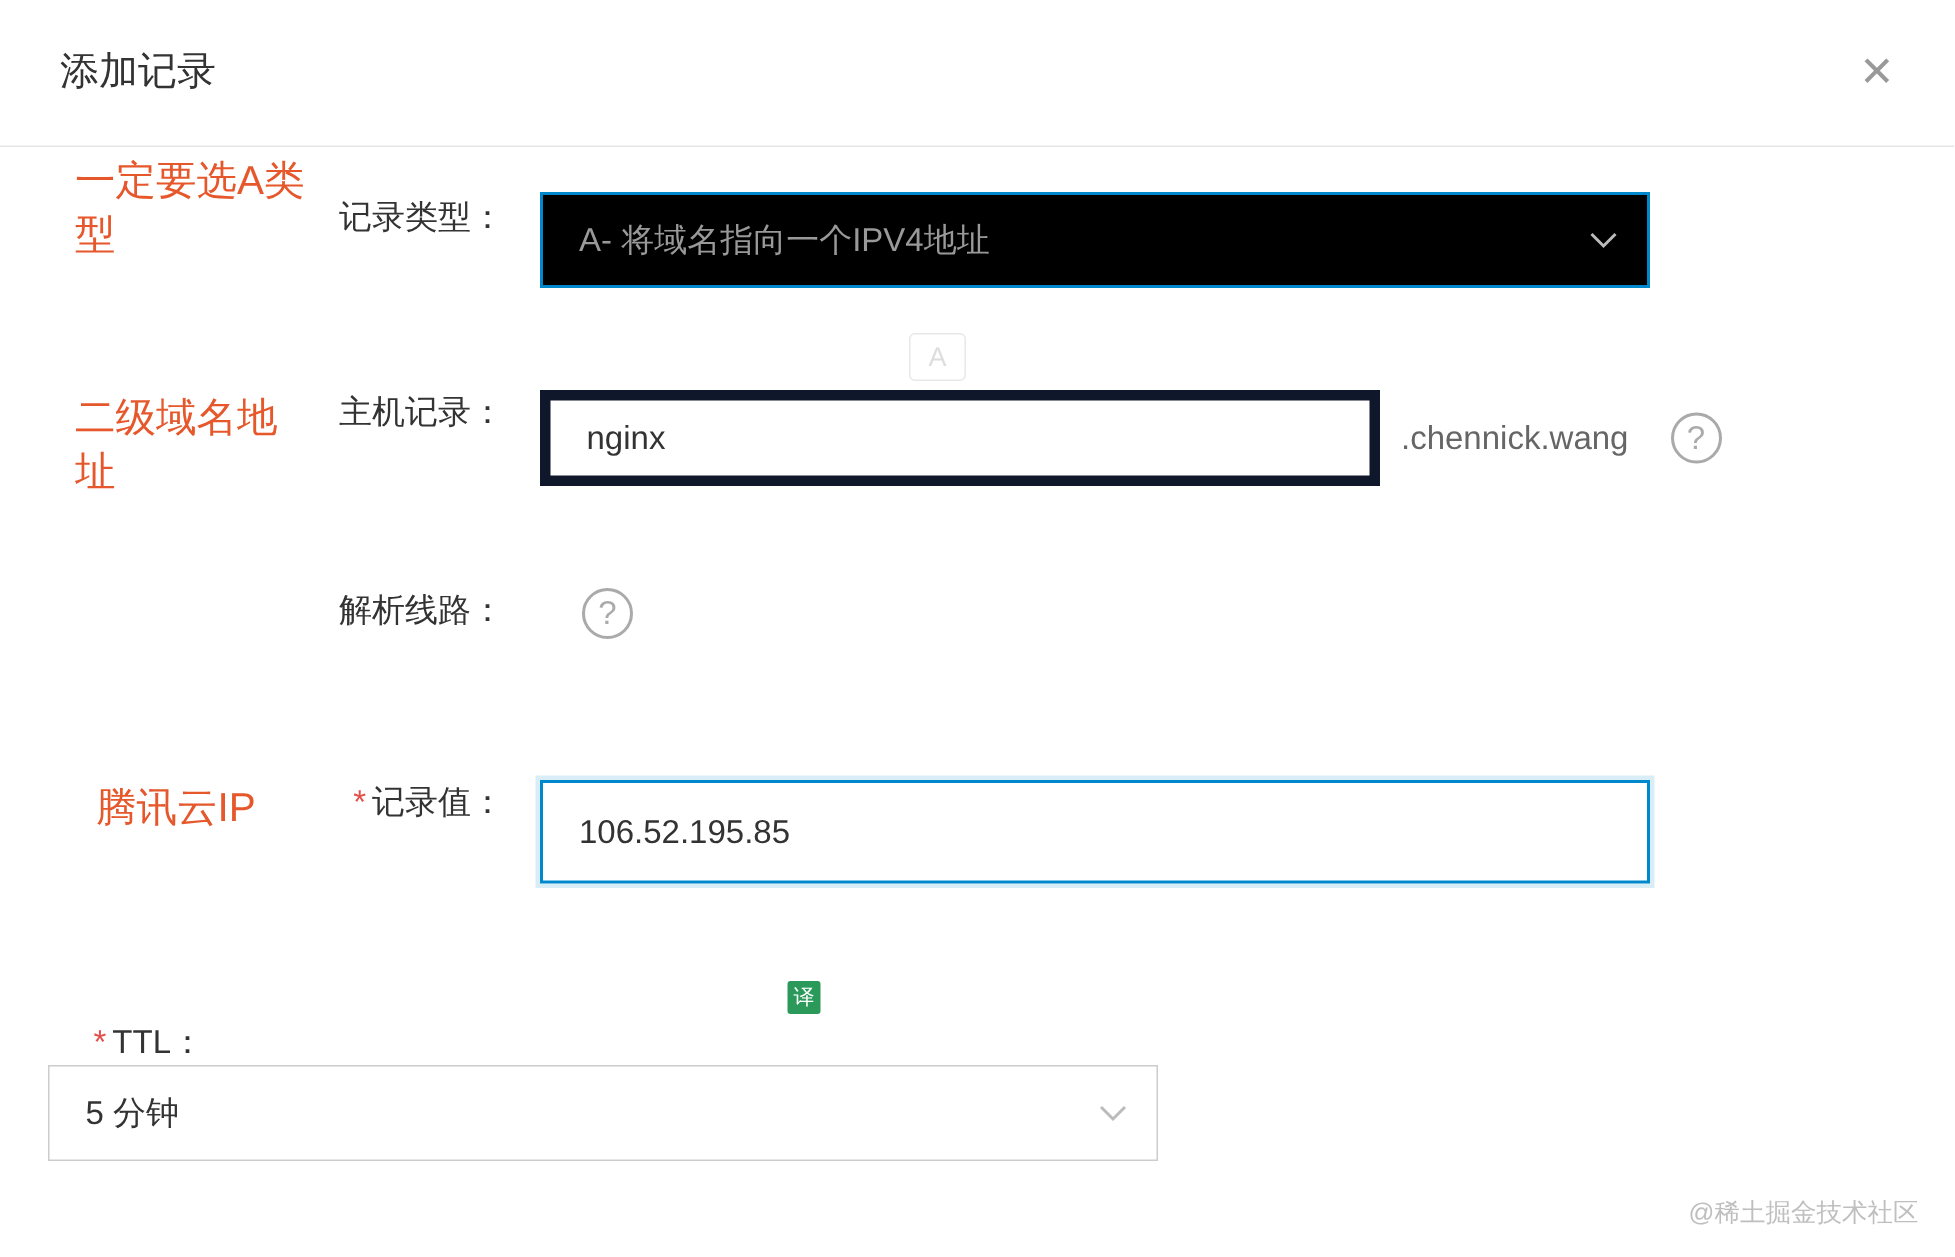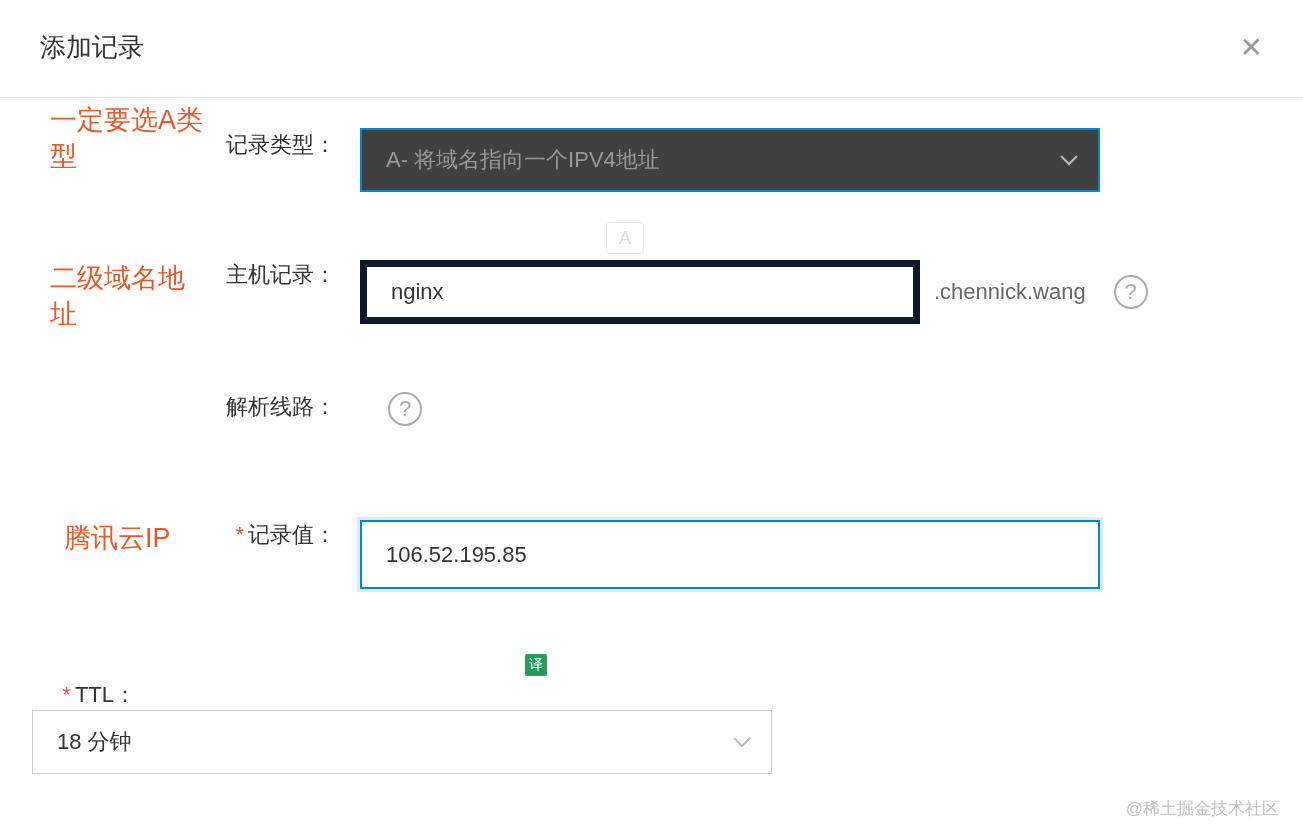"A- 将域名指向一个IPV4地址" .select-box { background: #404040 -> #000000 }
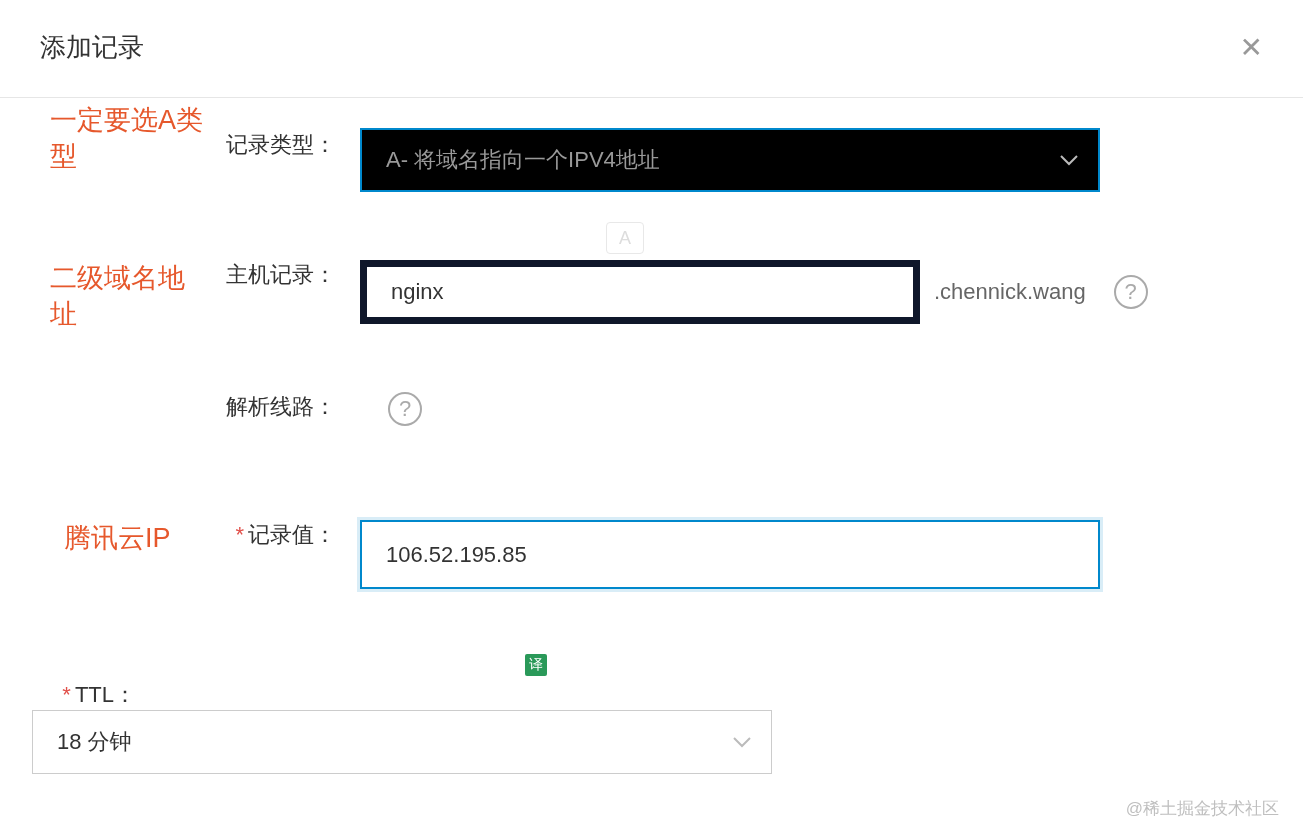"18 分钟" span { text: 18 -> 5 }
